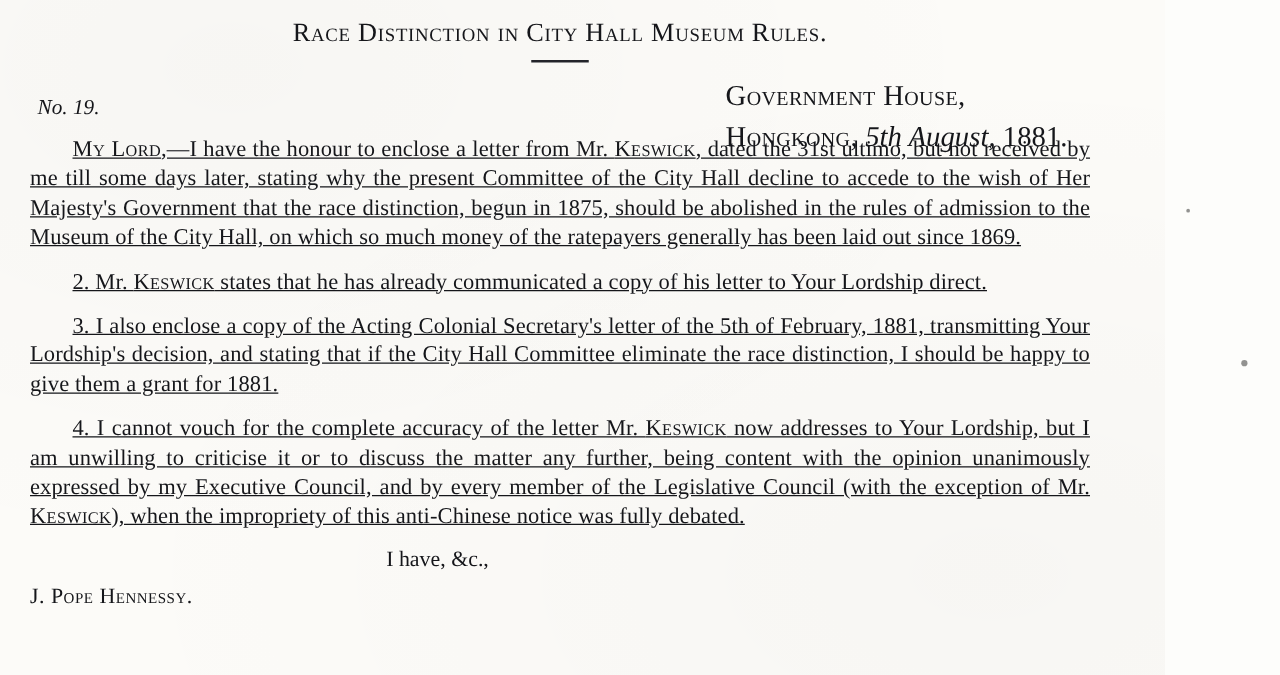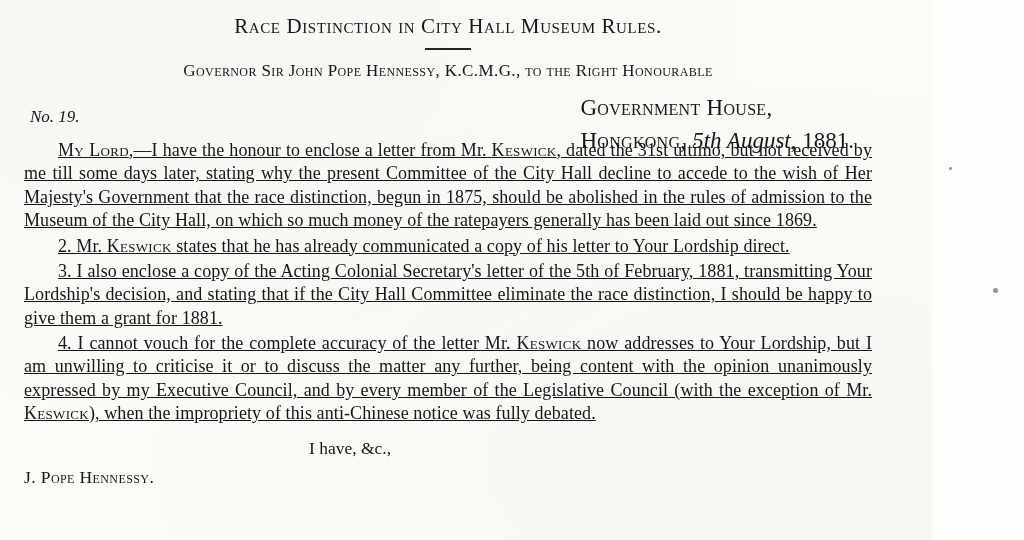"Governor Sir John Pope Hennessy," span { html: <span>Governor Sir John Pope Hennessy, K.C.M.G., to the Right Honourable</span> -> none }
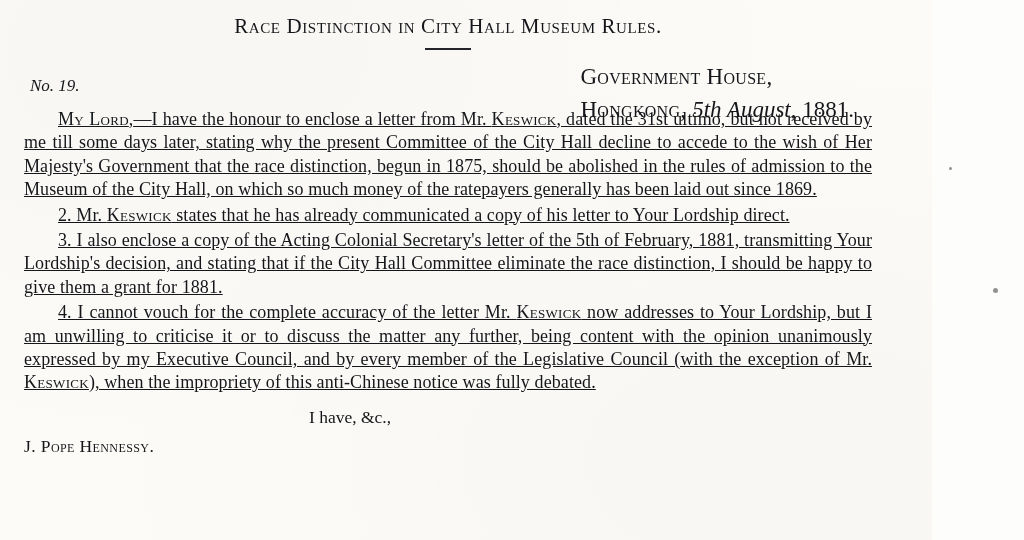"2. Mr. Keswick states that" p.body.tight { margin-top: 2px -> 12px }
